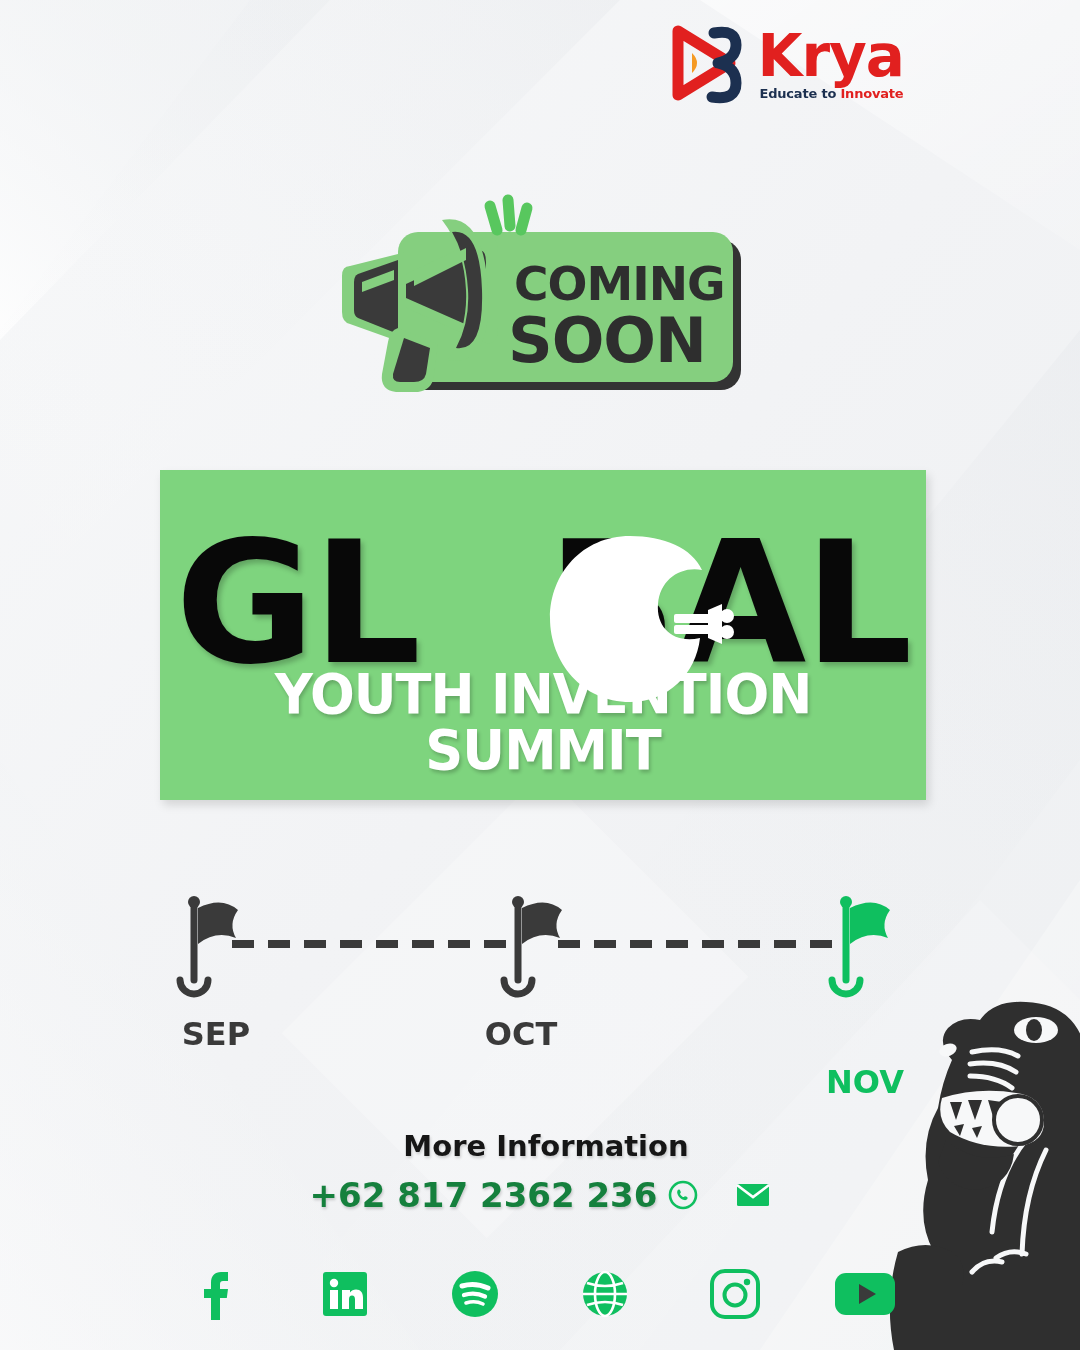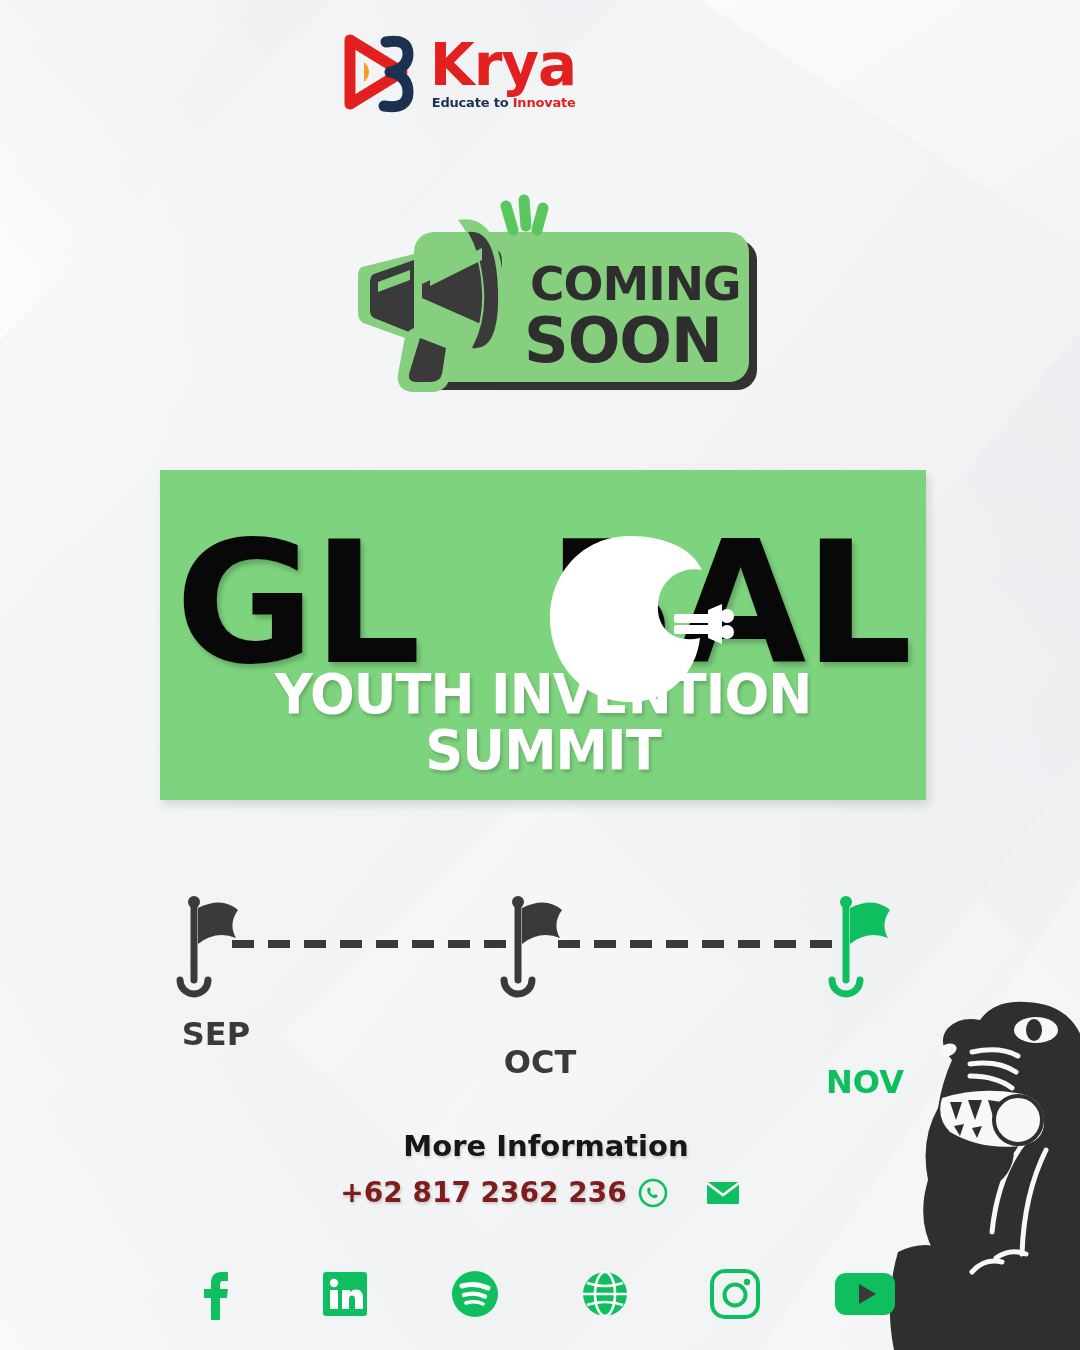"Krya" #logo-area { justify-content: center -> flex-end; top: 28px -> 19px }
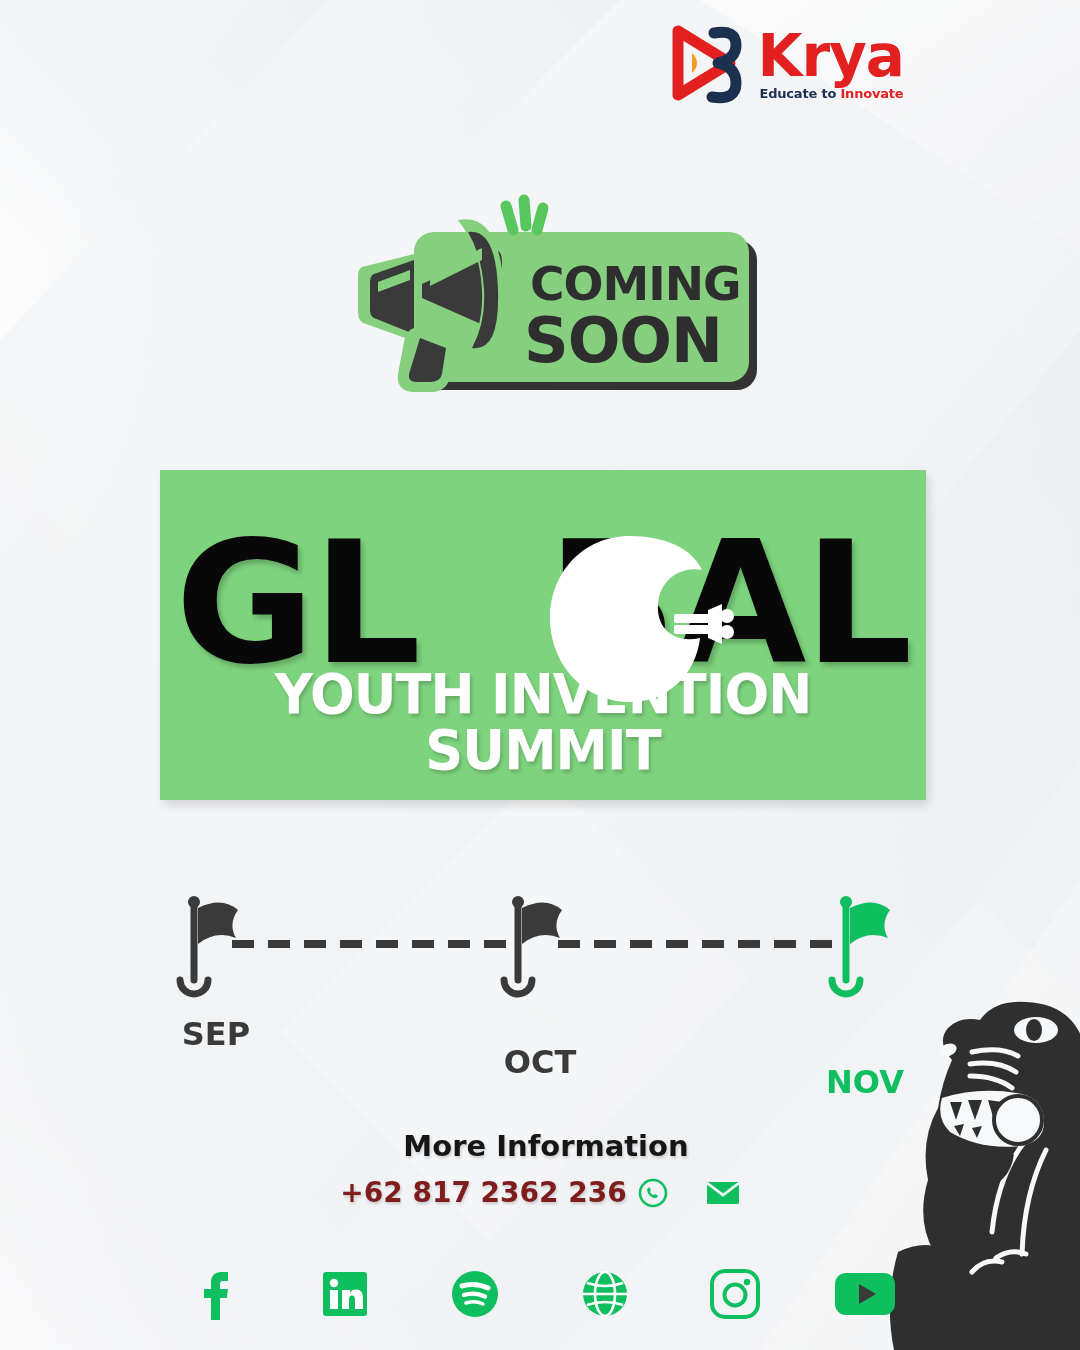"COMING" #coming-soon { left: 318px -> 302px }
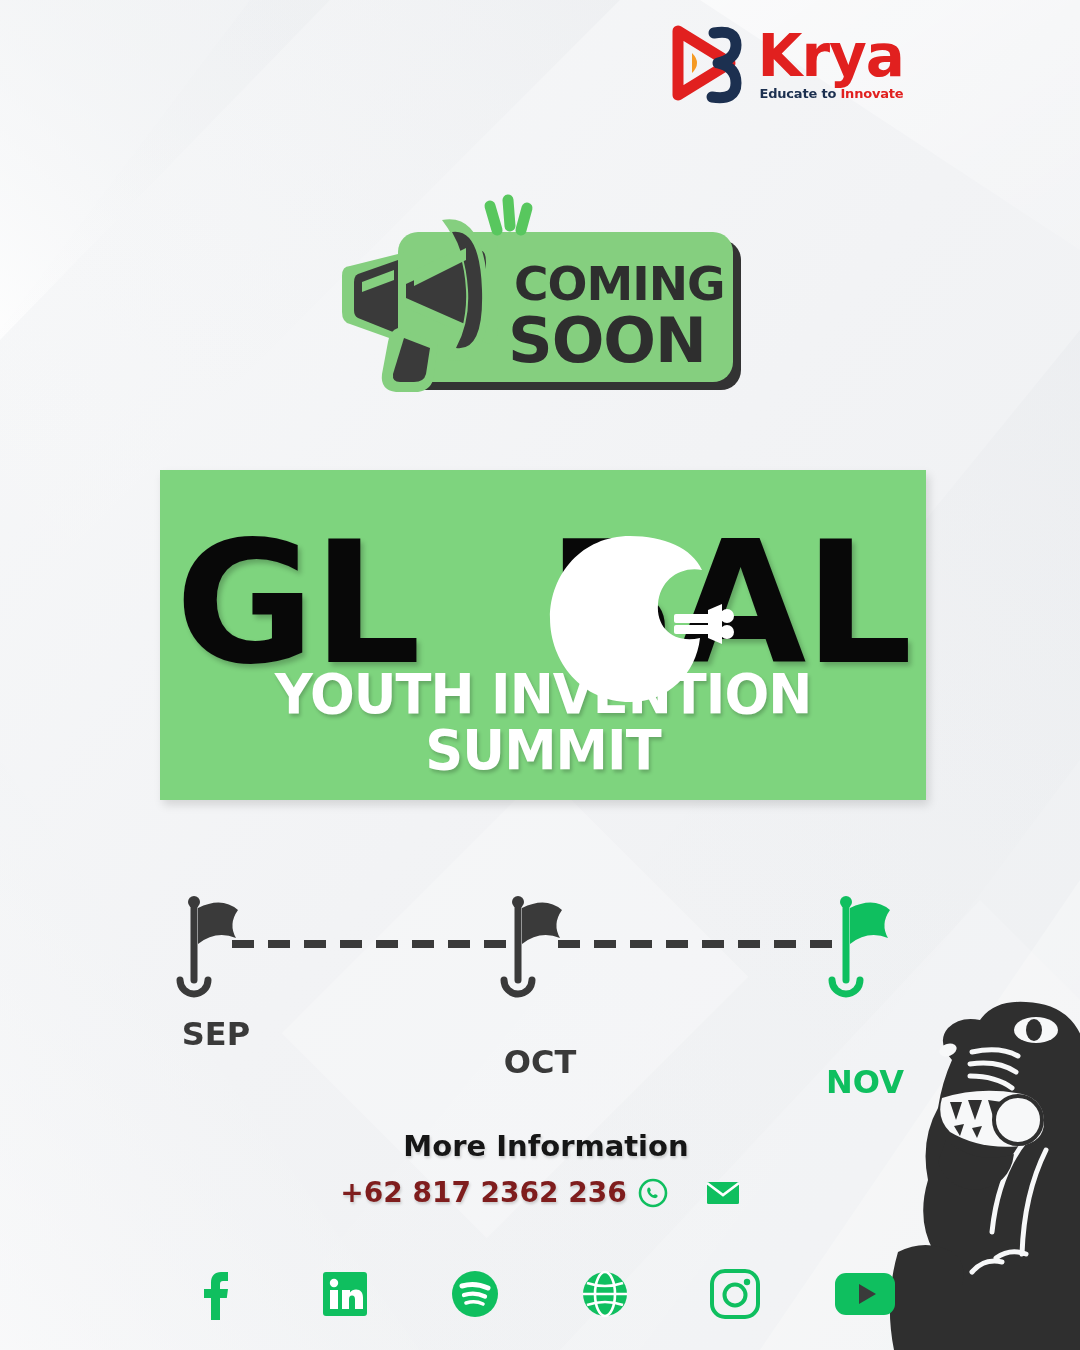"OCT" div.tl-label { left: 440px -> 421px; margin-top: 28px -> none }
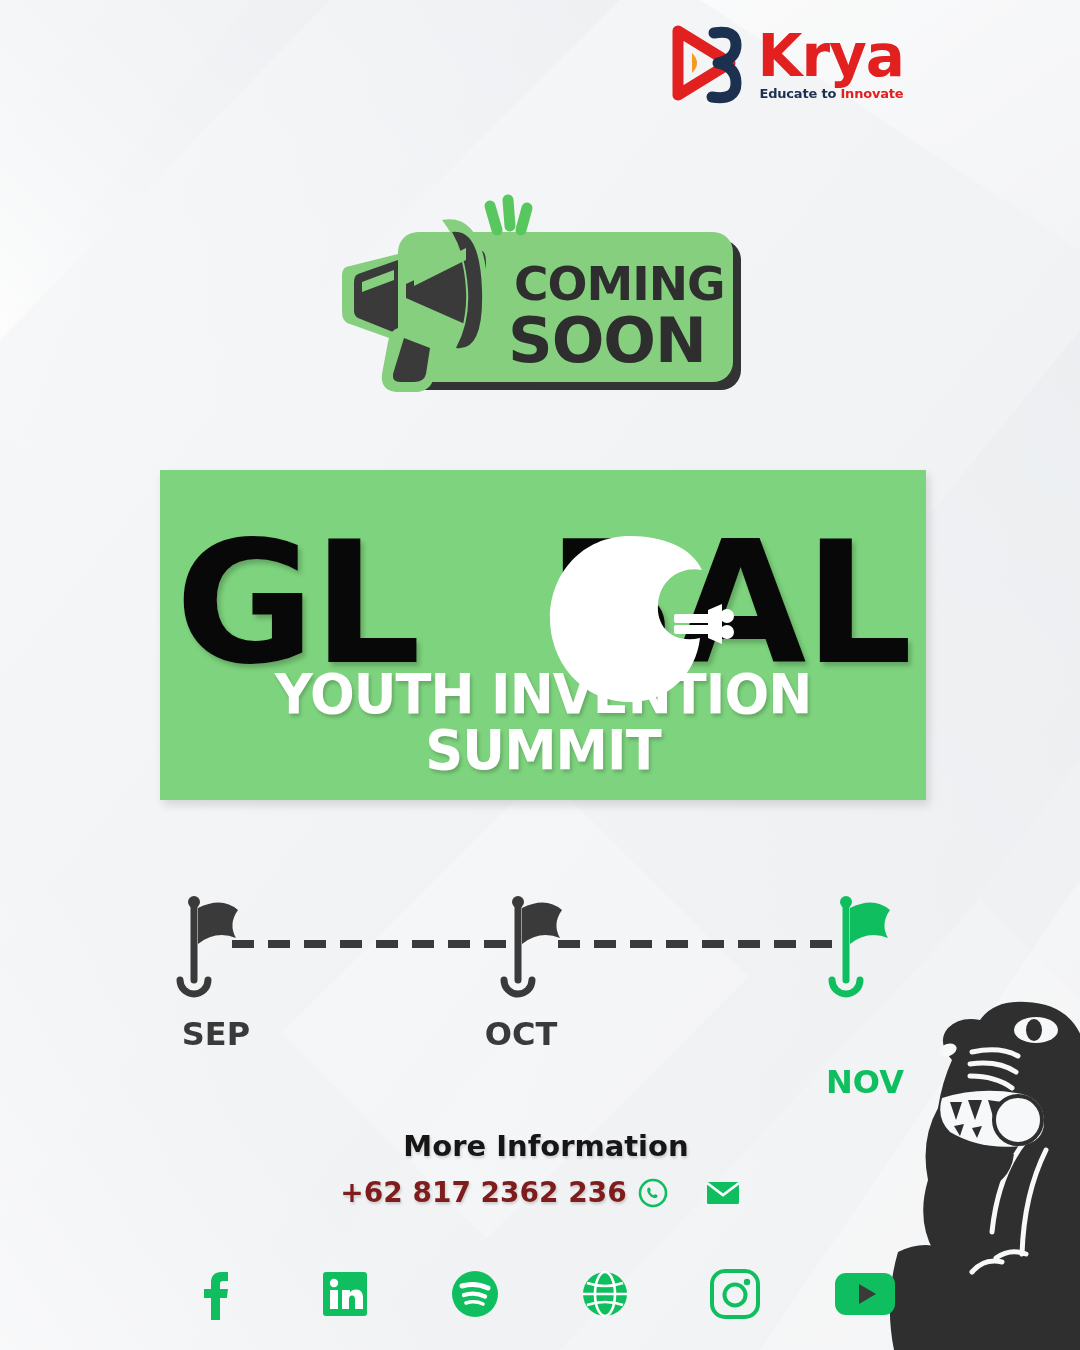"+62 817 2362 236" .contact-text { color: #7f1d1d -> #15803d; font-size: 28px -> 34px }
